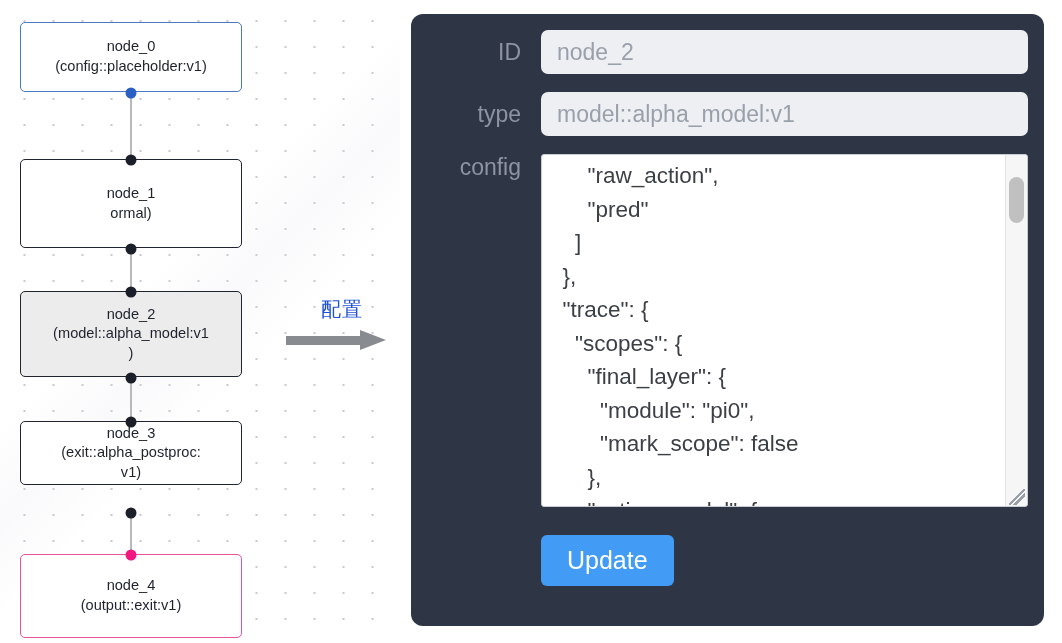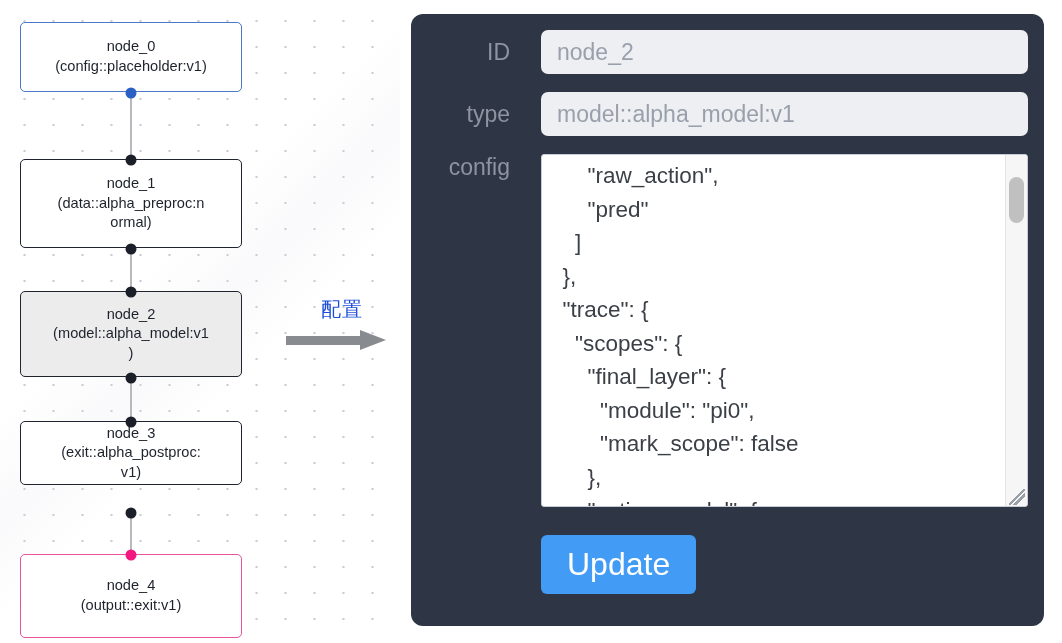"ID" .field-label { padding-right: 31px -> 20px }
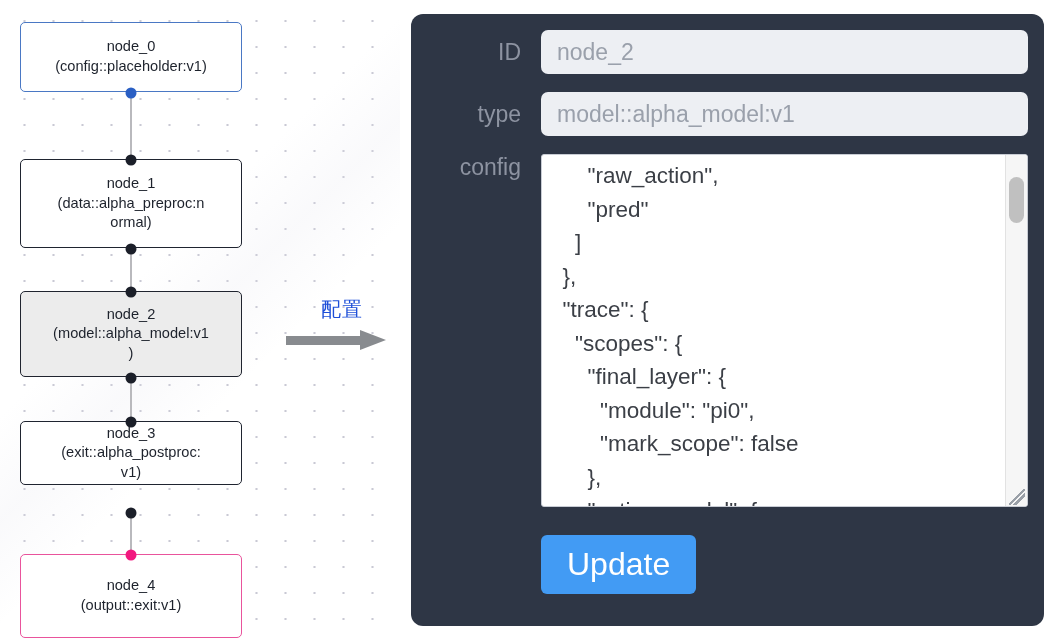"(data::alpha_preproc:n" span.nline { html: <span>(data::alpha_preproc:n</span> -> none }
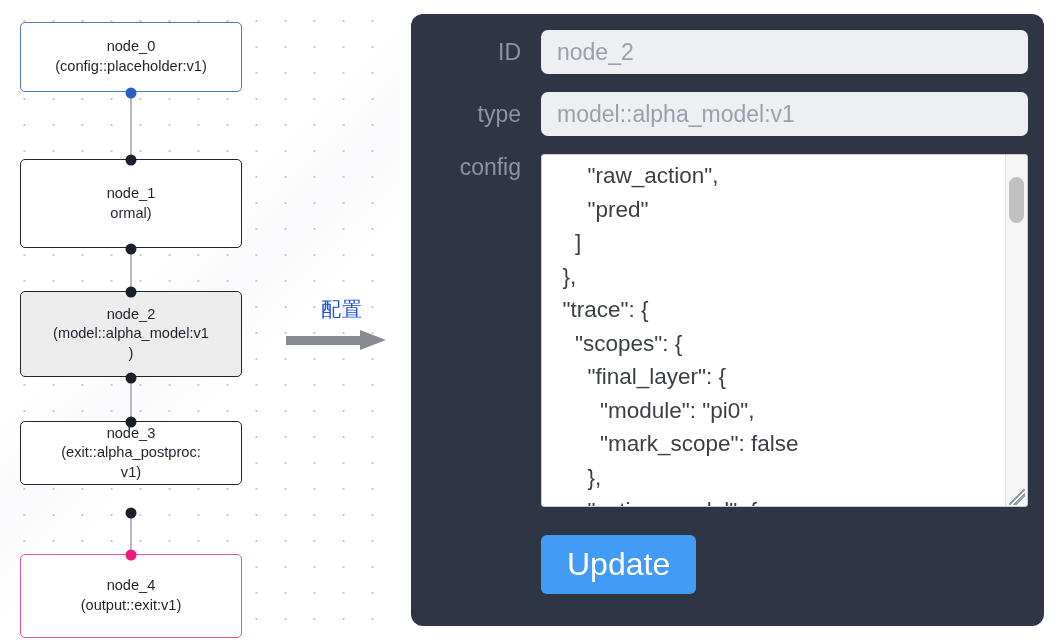"Update" #update-button { font-size: 32px -> 25px }
